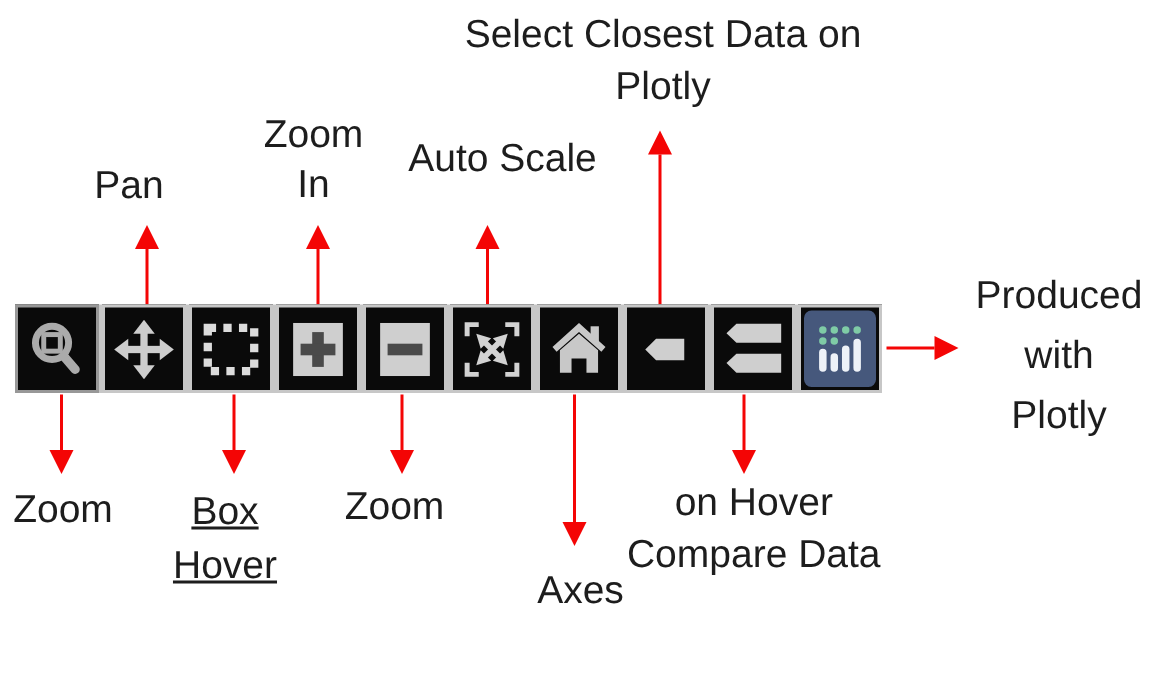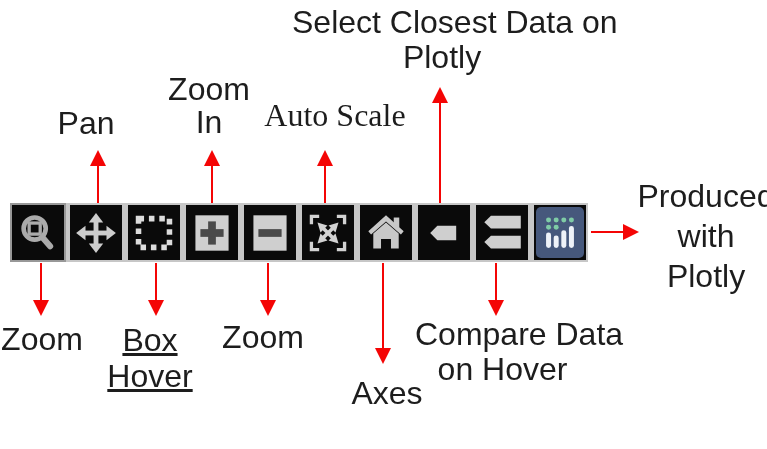"Select Closest Data on" .lbl { font-size: 32px -> 26px }
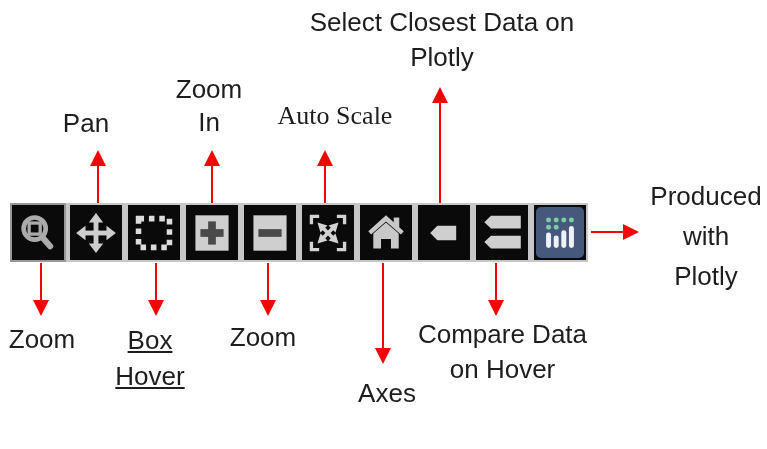"Auto Scale" div.lbl { font-family: Liberation Serif, serif -> none; top: 98px -> 88px }
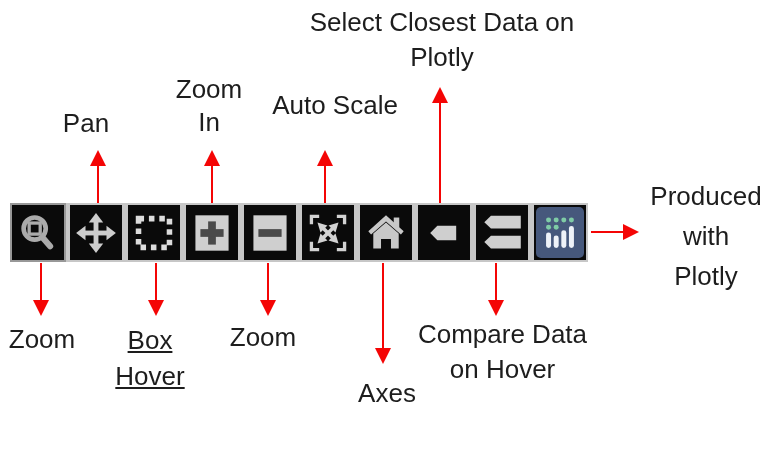"Compare Data" div.ln { order: before "on Hover" -> after "on Hover" }
